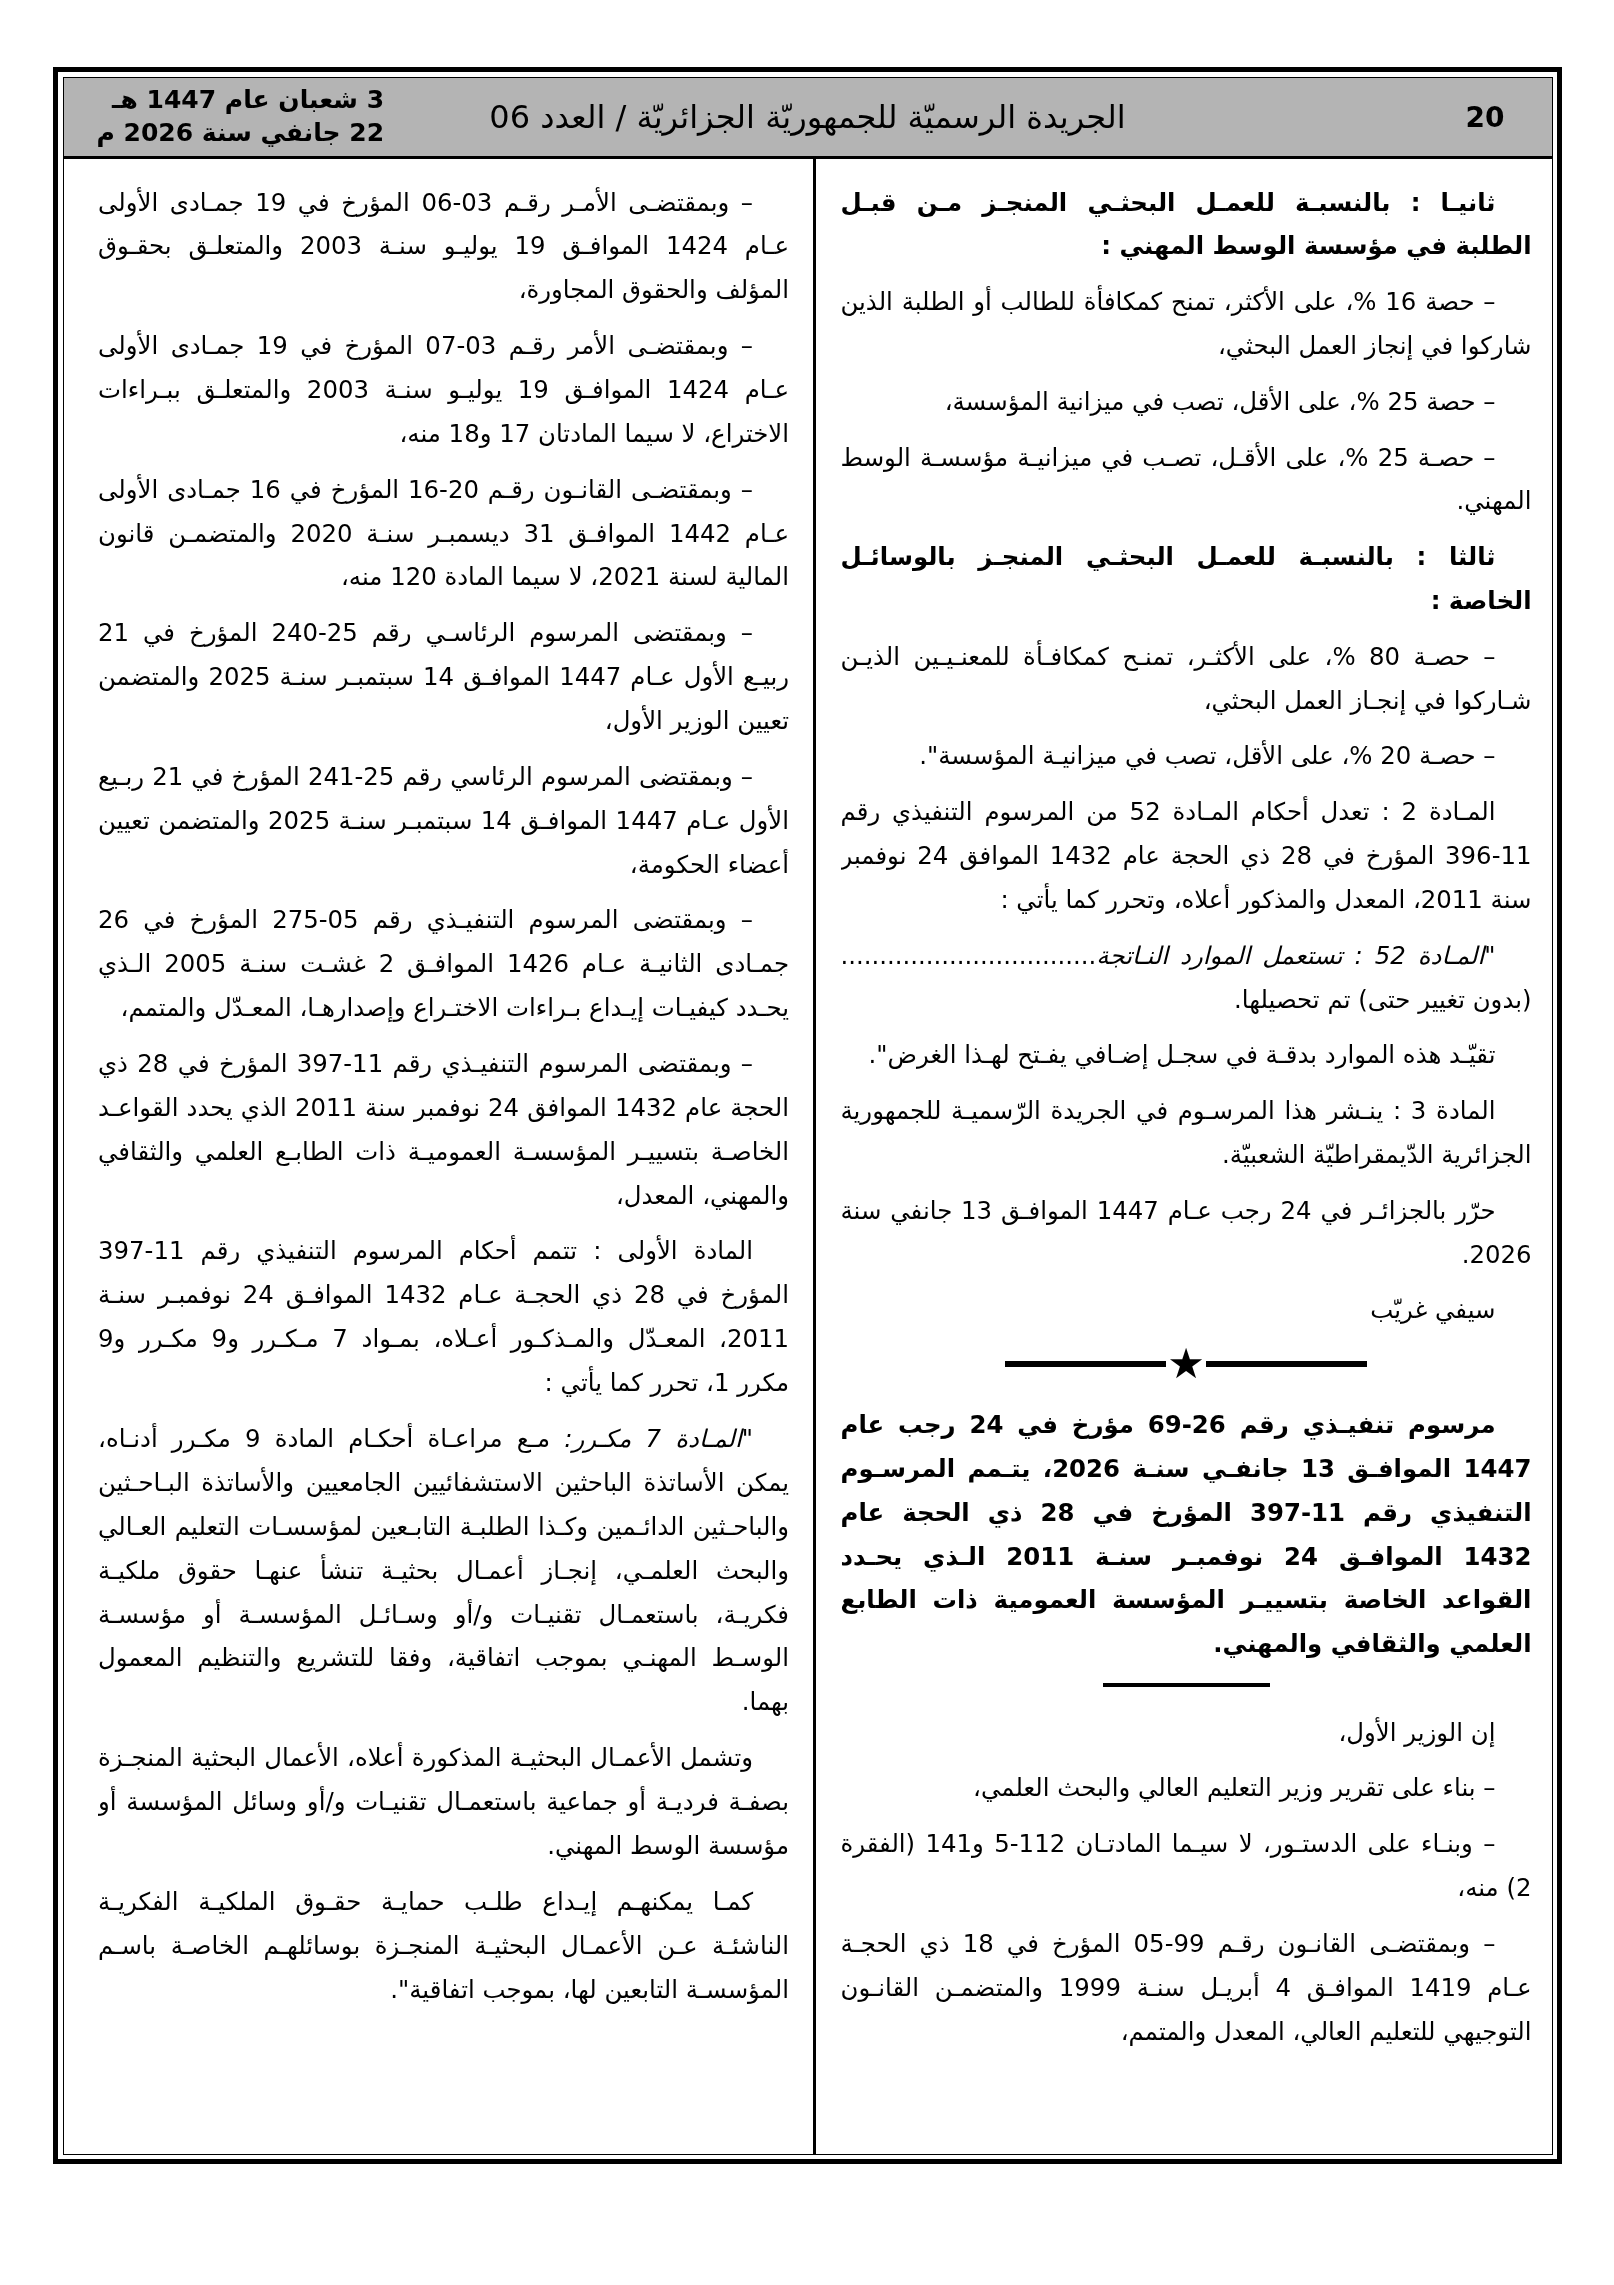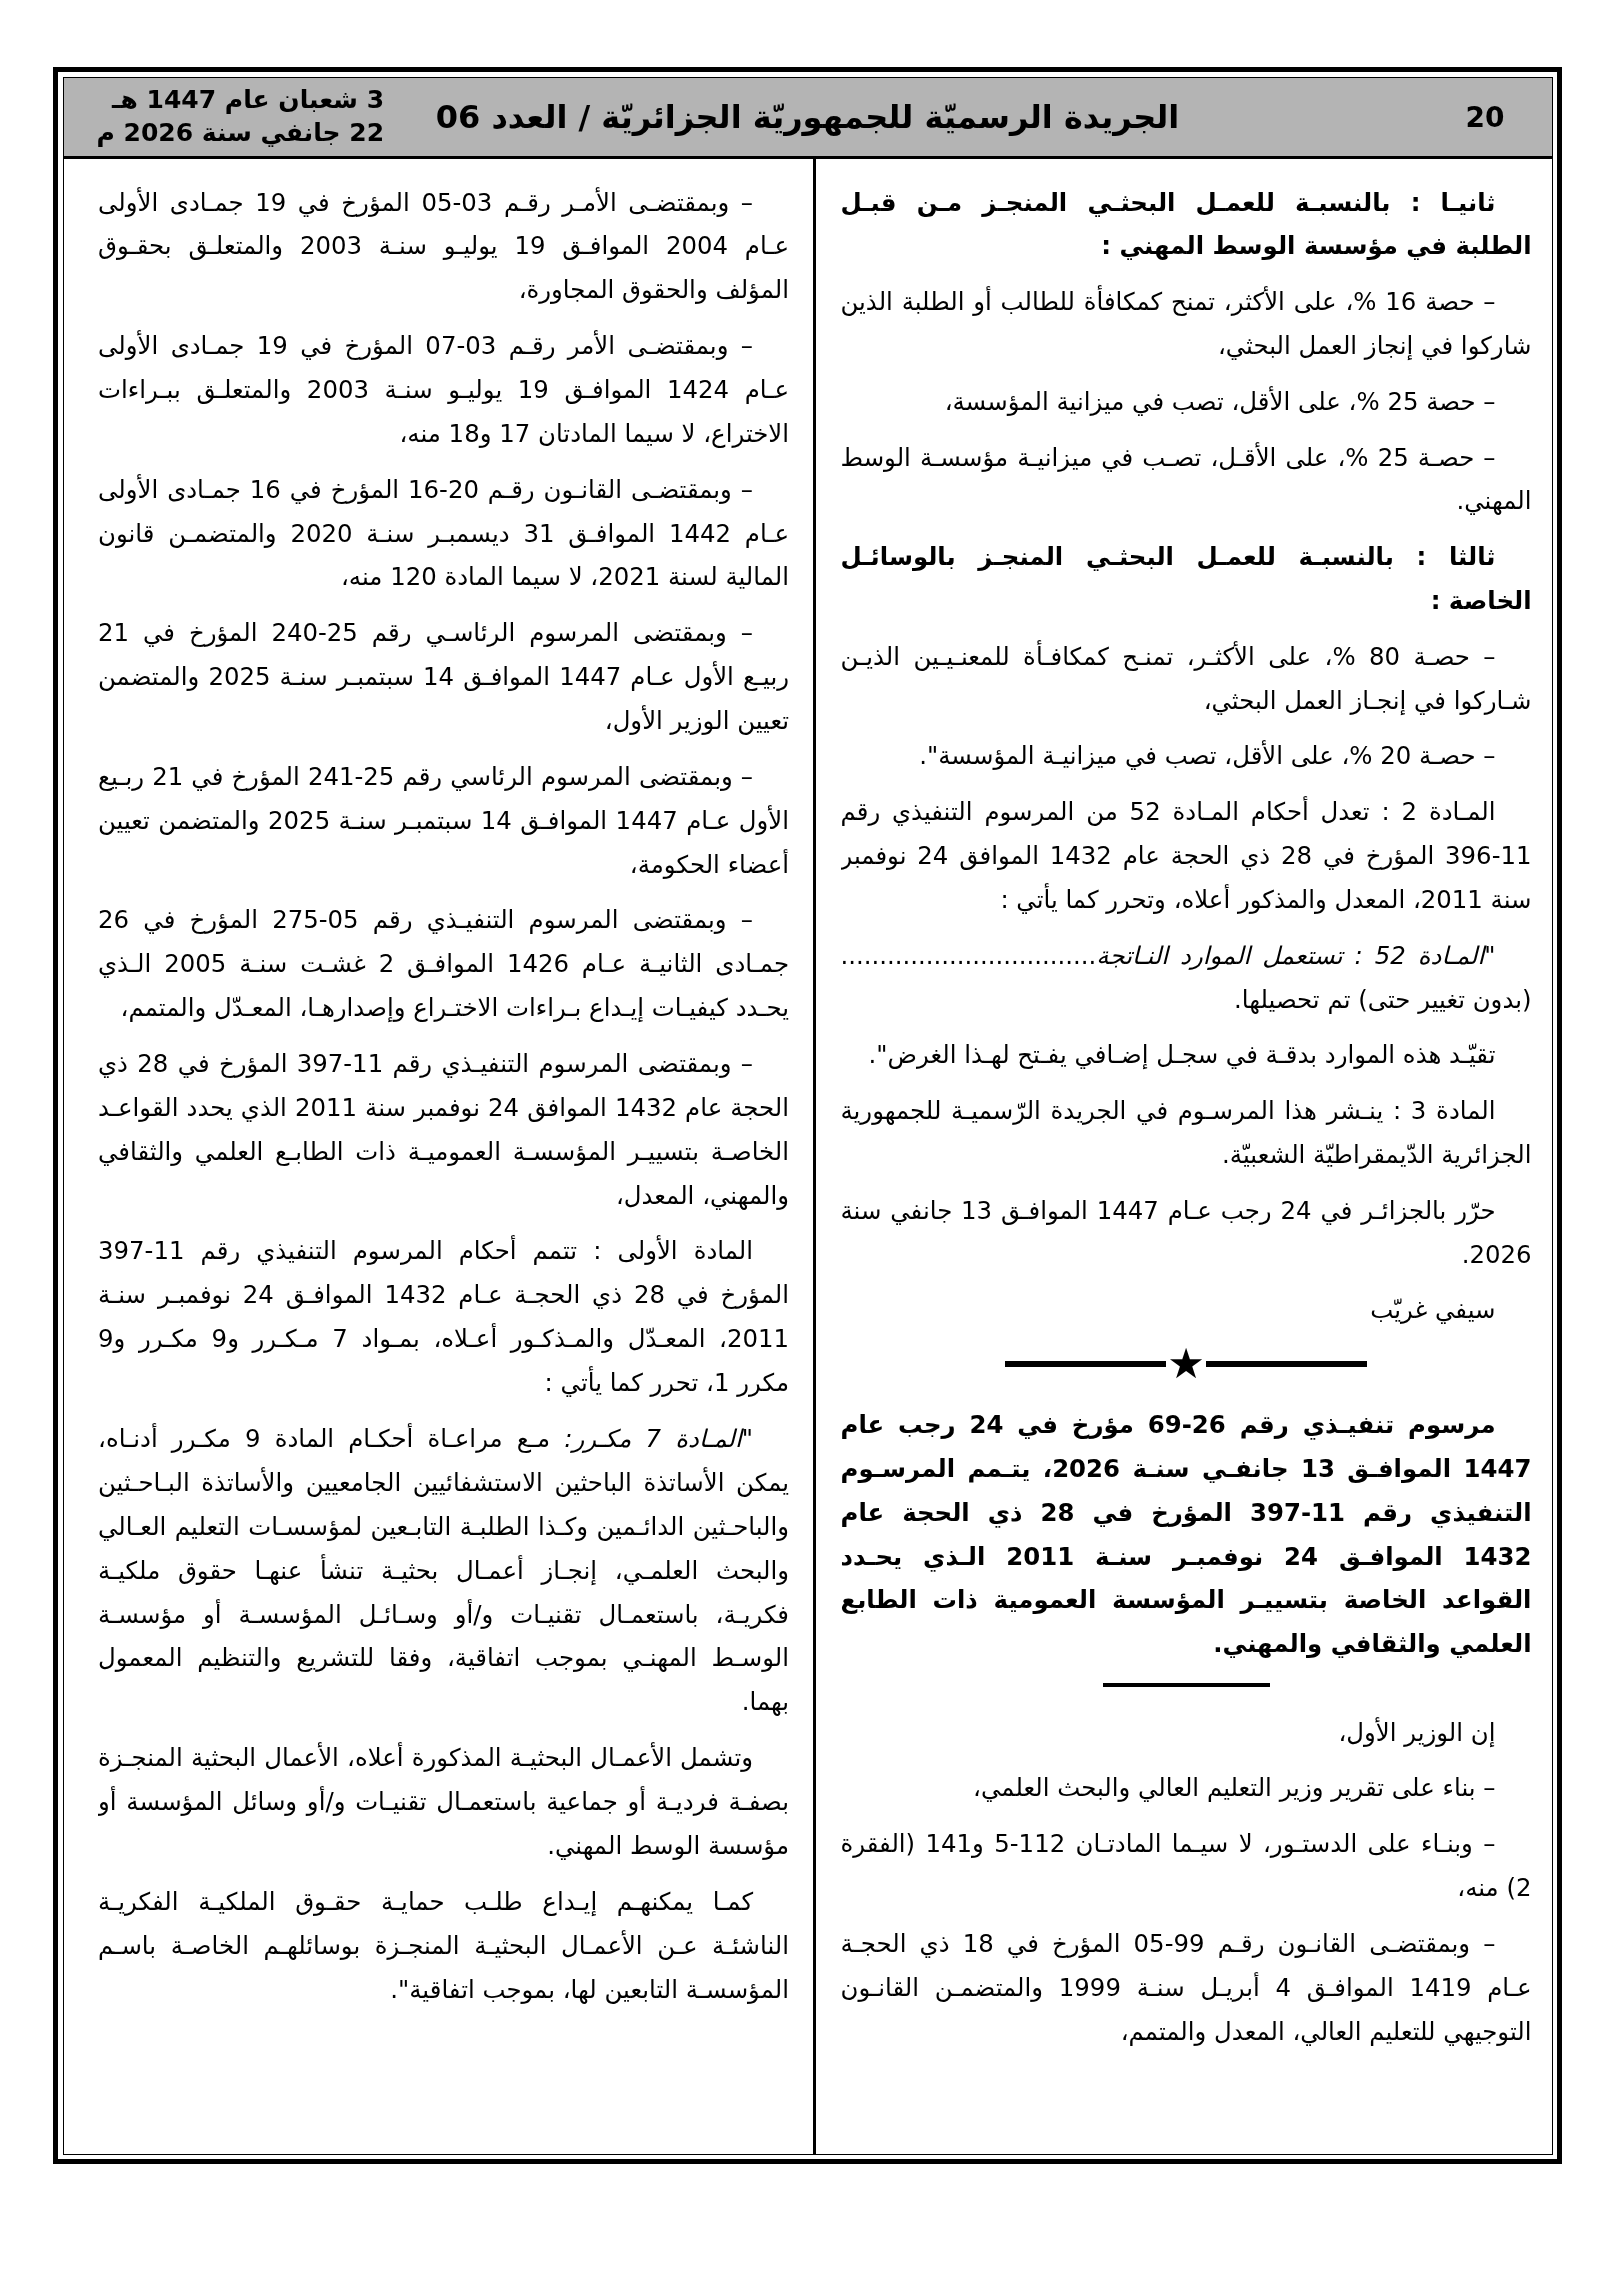"الجريدة الرسميّة للجمهوريّة الجزائريّة /" .mast-title { font-weight: bold -> normal }
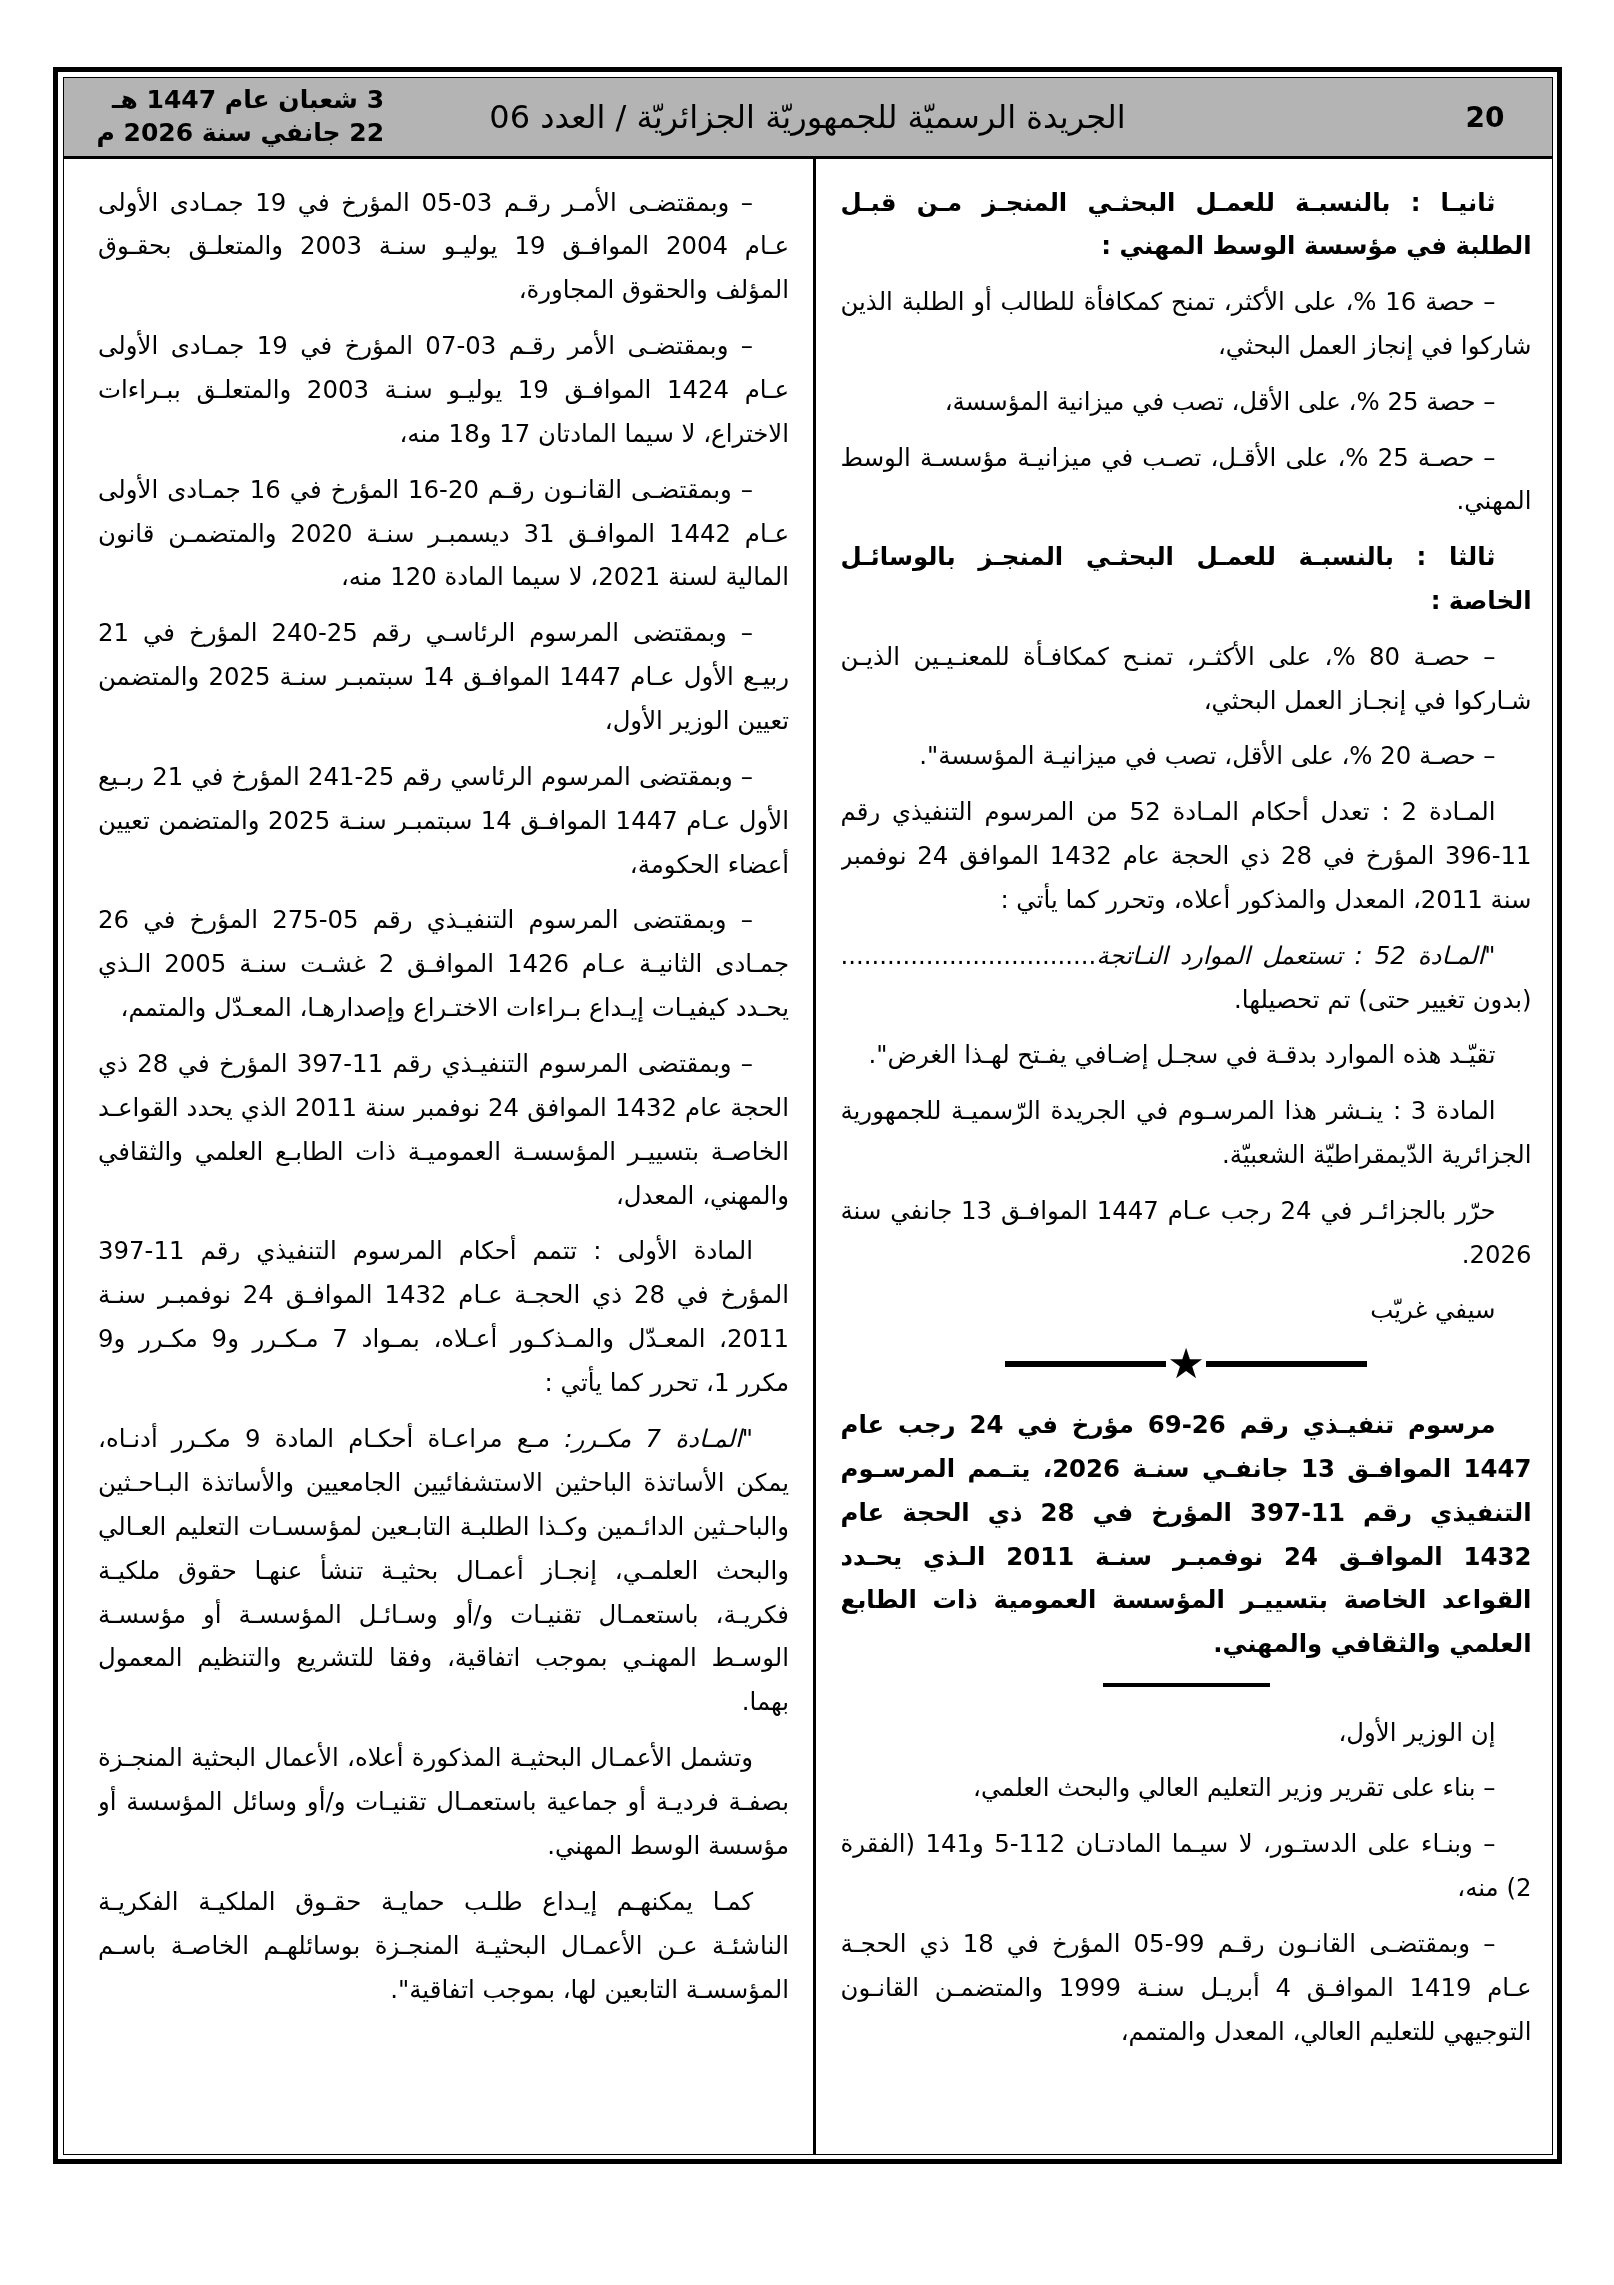"– وبمقتضـى الأمـر رقـم 03‑05" p { text: 05 المؤرخ في 19 جمـادى الأولى عـام 2004 -> 06 المؤرخ في 19 جمـادى الأولى عـام 1424 }
